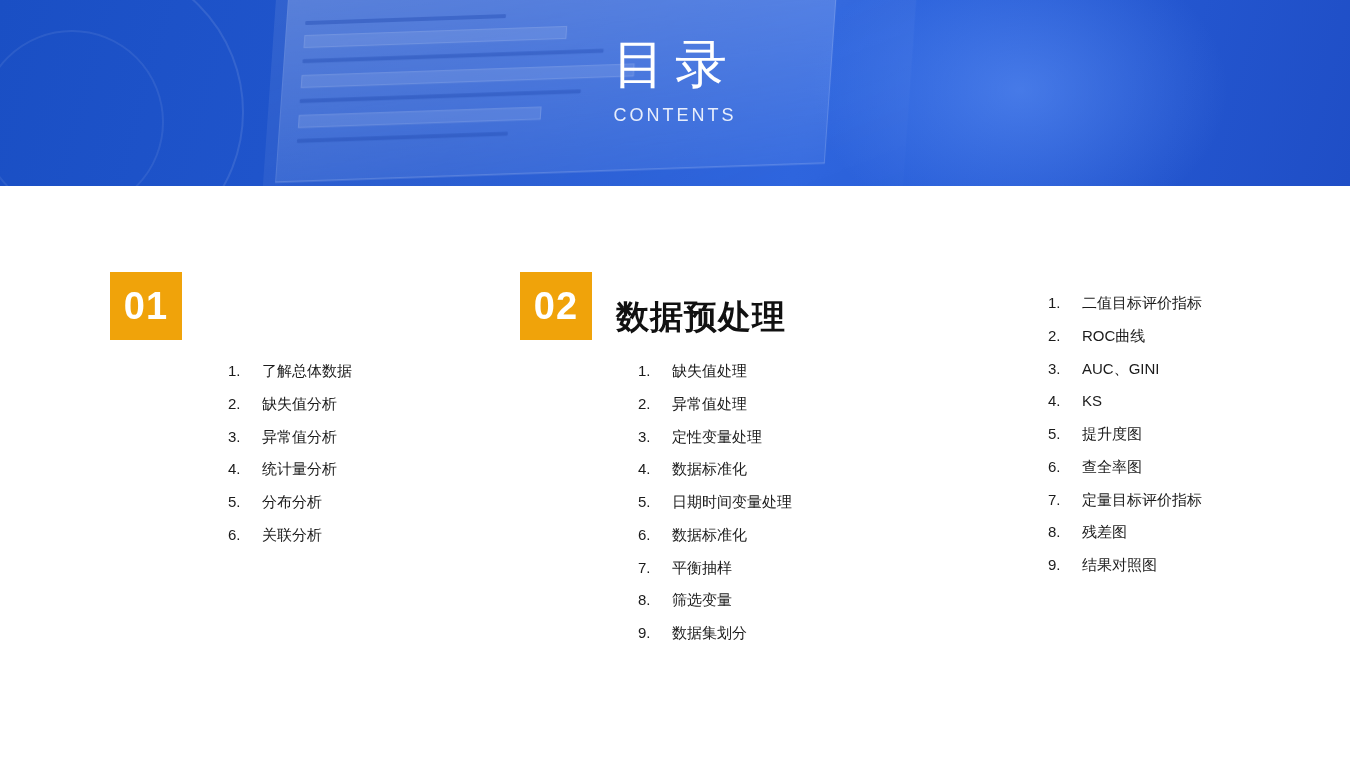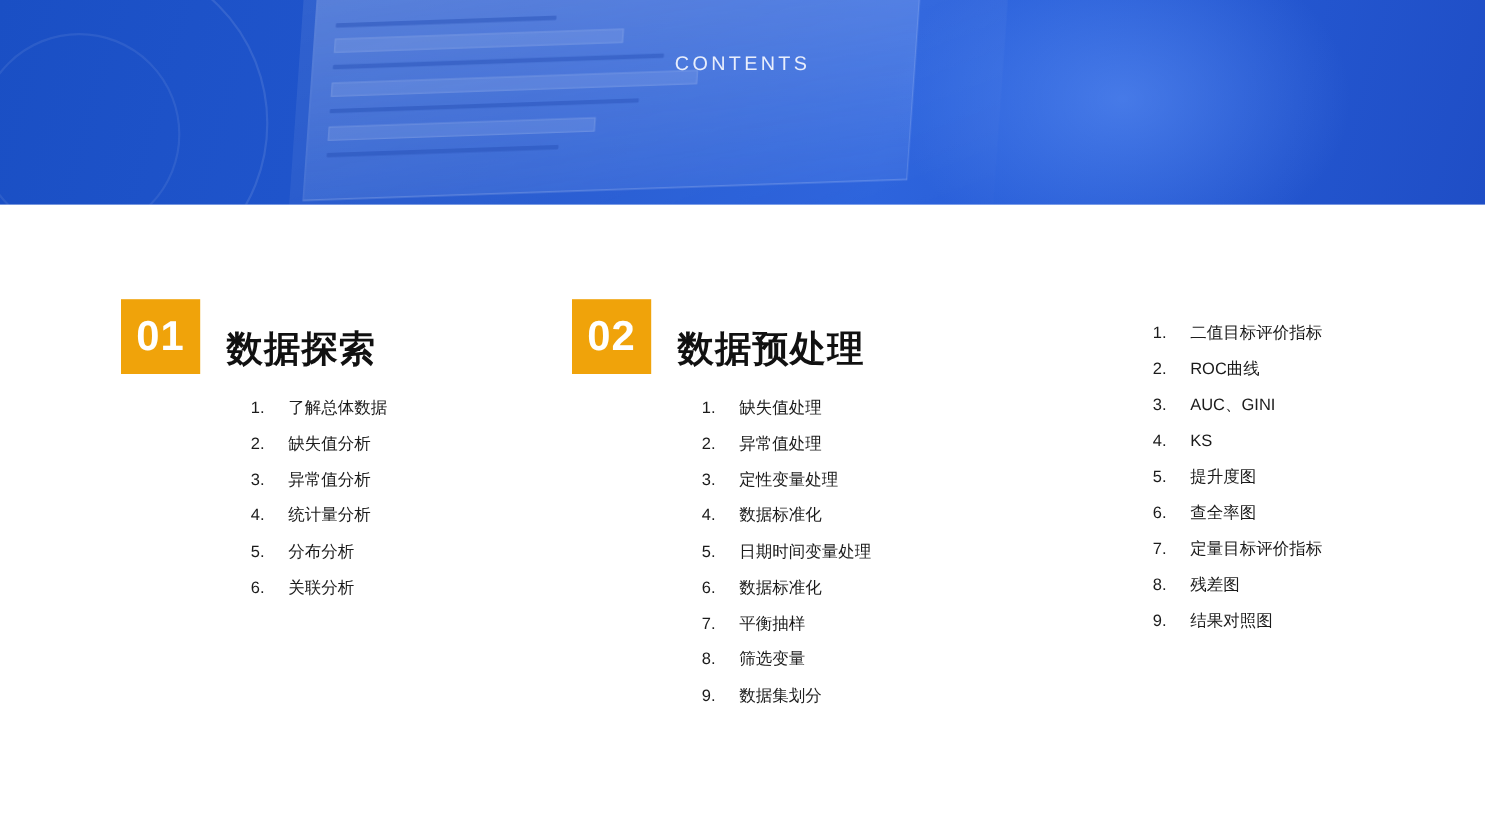"目录" div.banner-title { html: none -> <div>目录</div> }
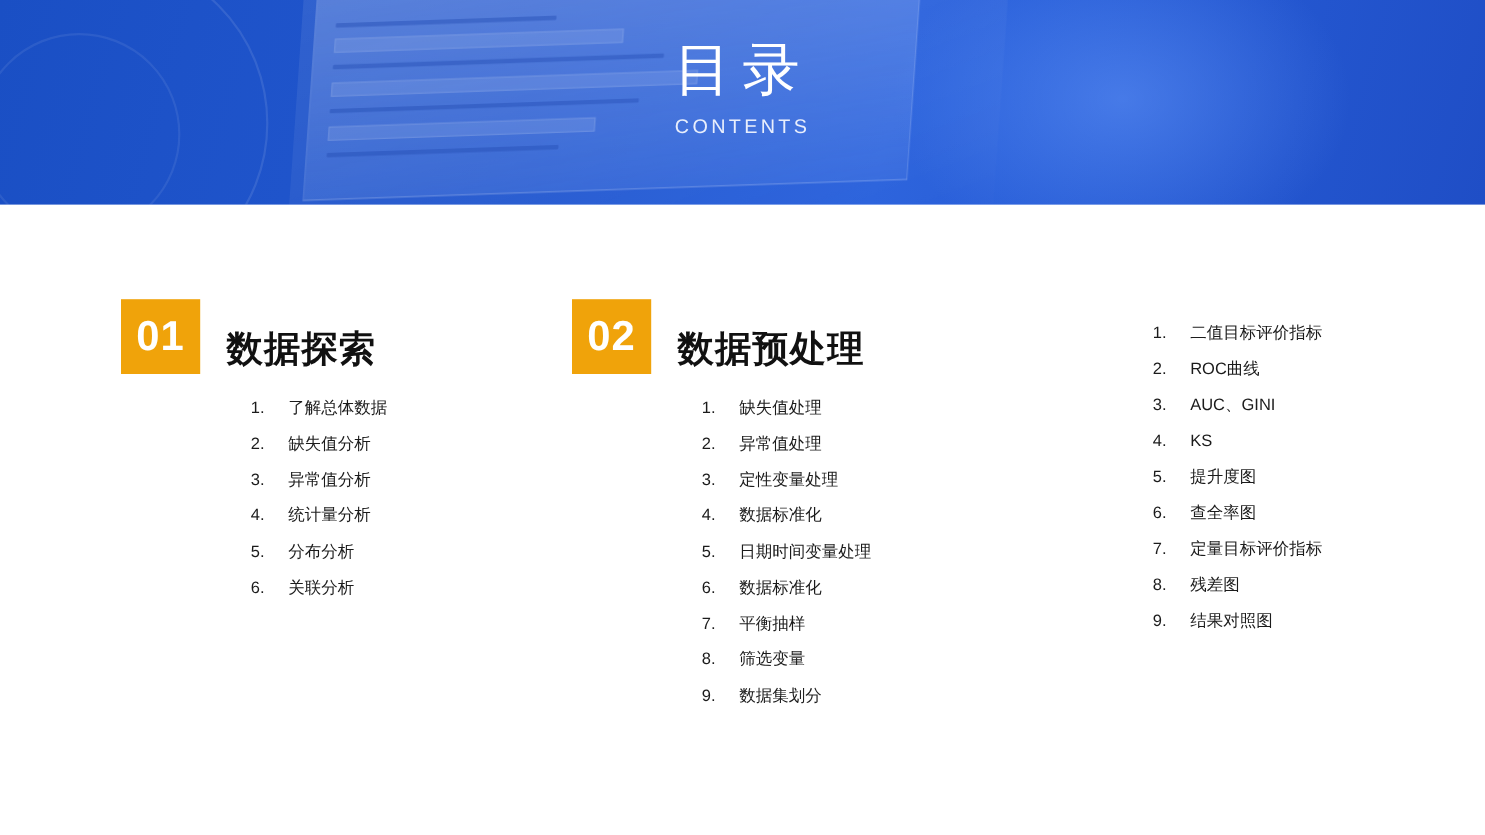"数据探索" div.col-title { html: <div>数据探索</div> -> none }
